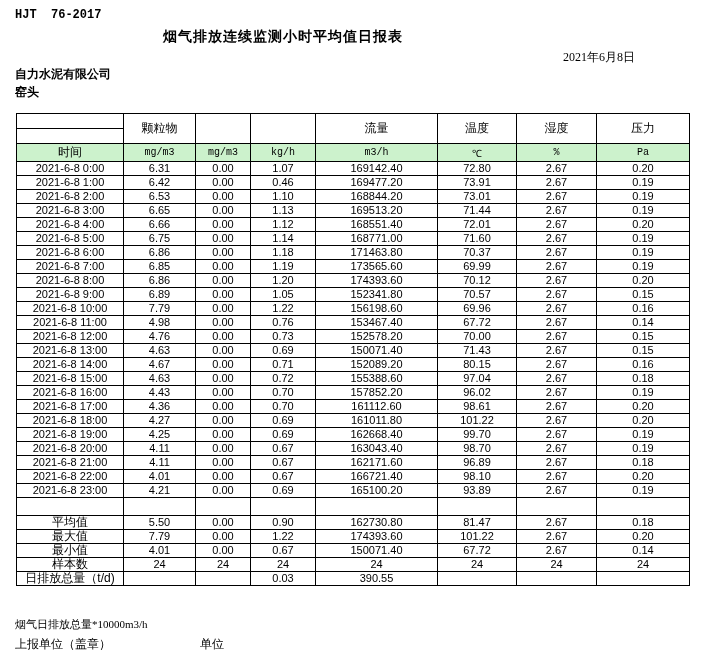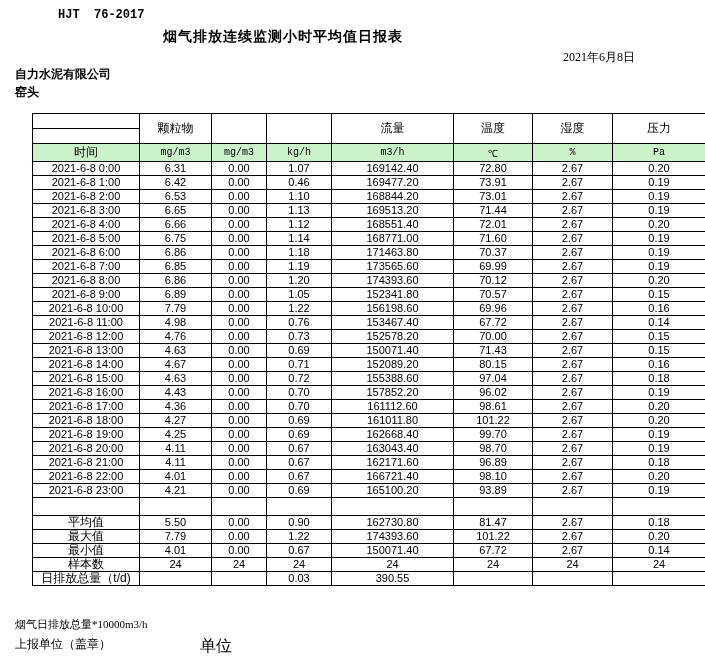"HJT 76-2017" #std-code { margin-left: 43px -> none }
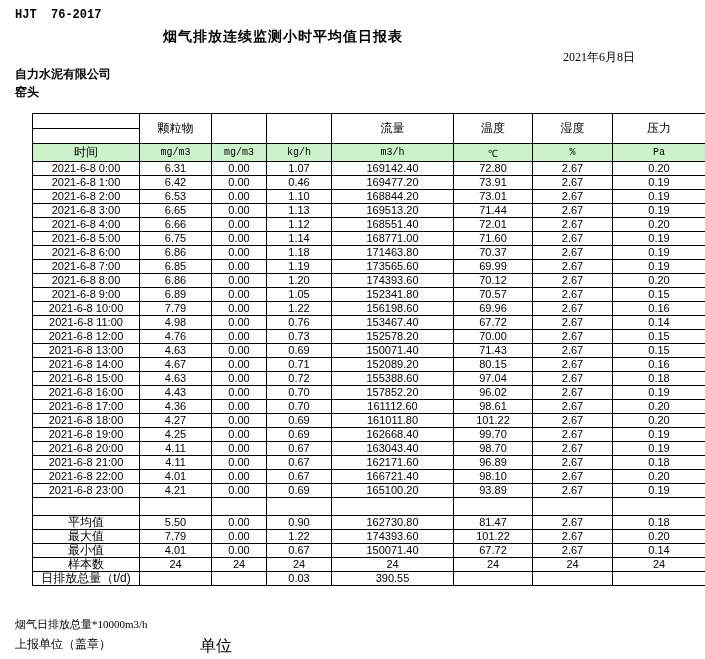"颗粒物" table#report { left: 32px -> 16px }
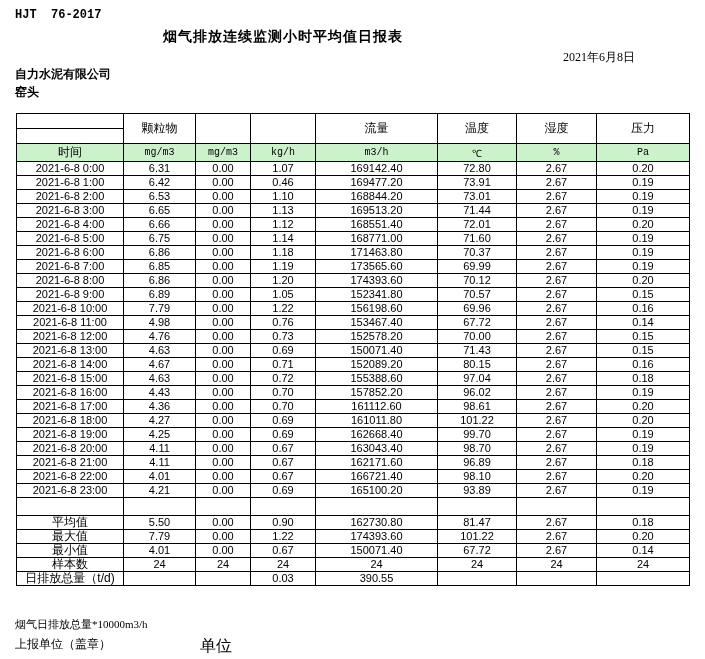"单位" #unit-label { font-size: 16px -> 12px }
